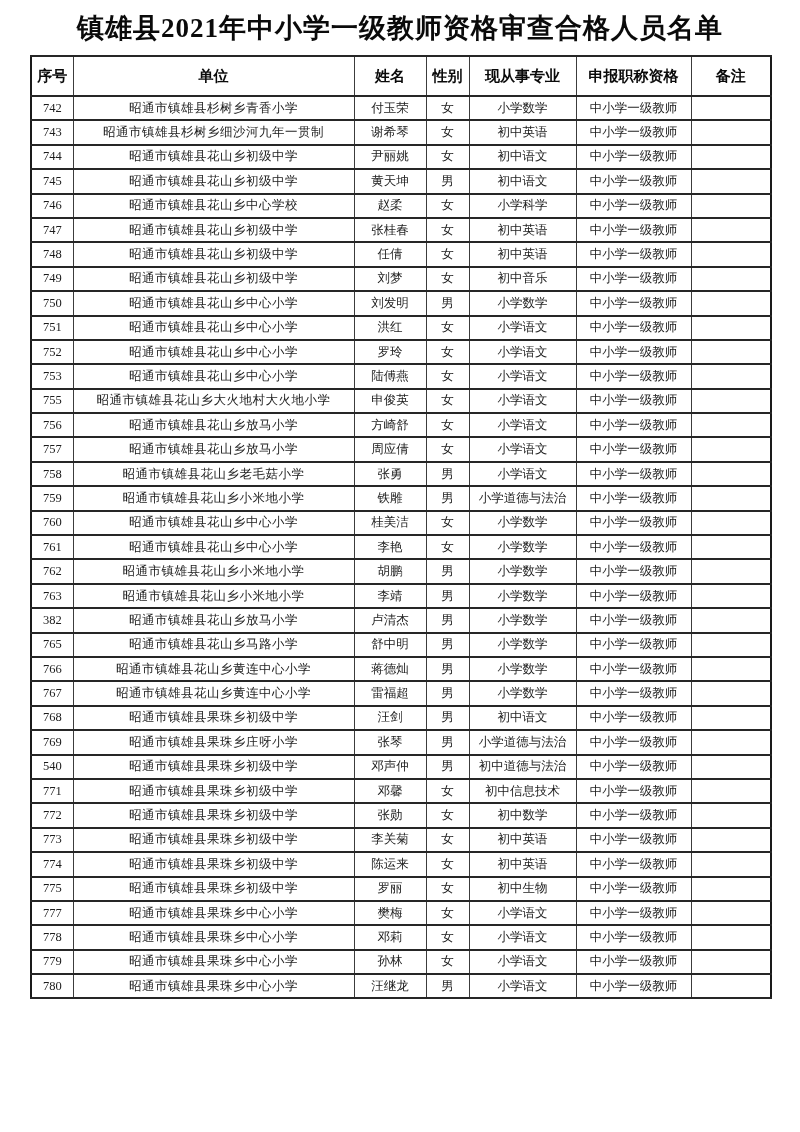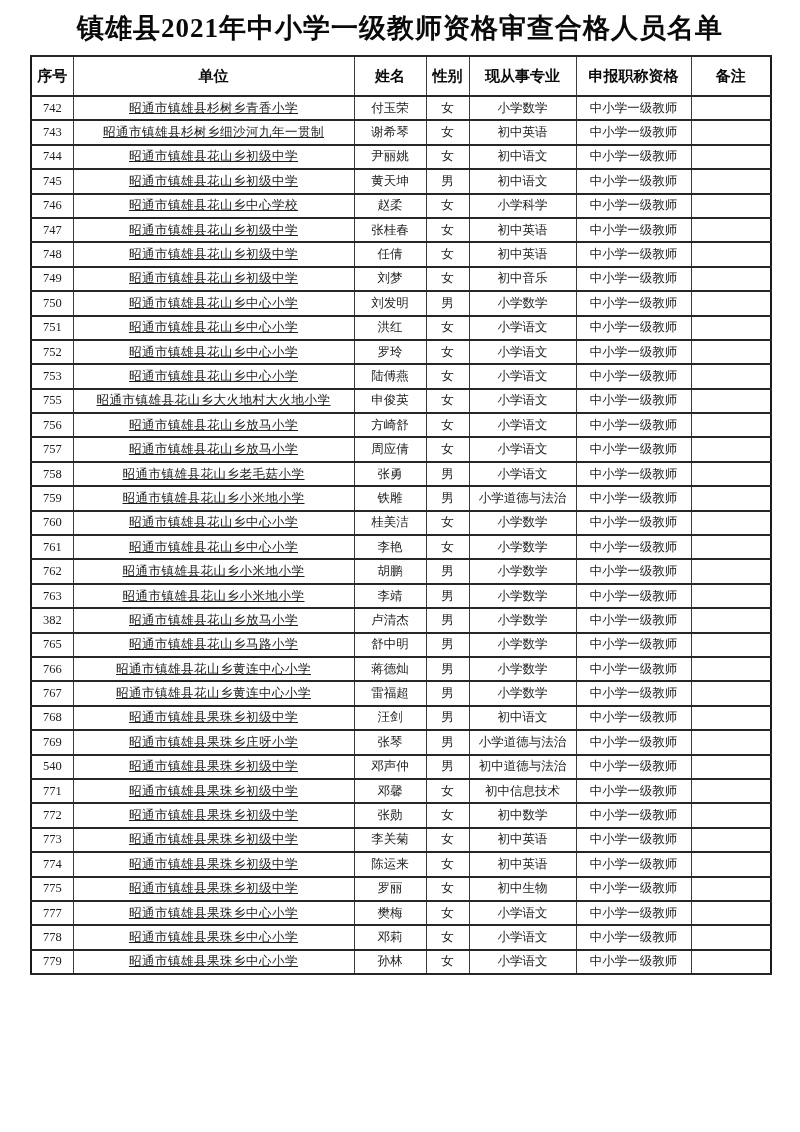"昭通市镇雄县杉树乡青香小学" td.c-unit { text-decoration: underline -> none }
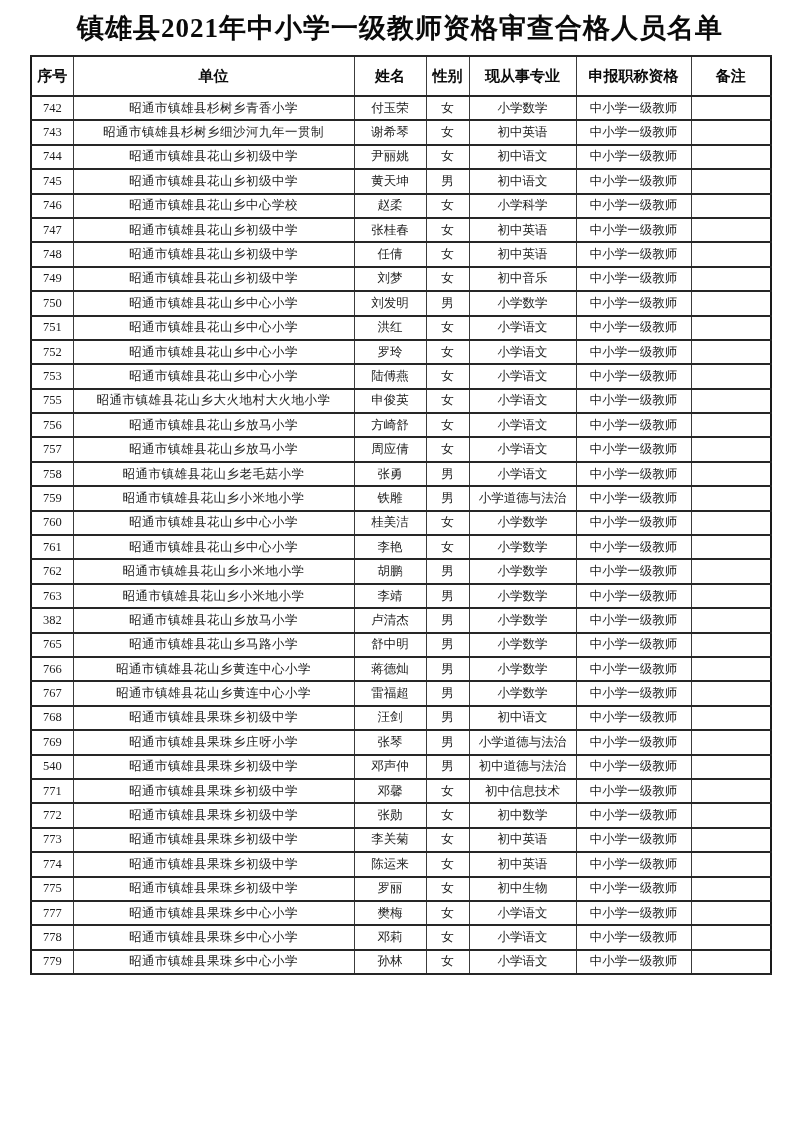"780" tr { html: none -> <tr> <td>780</td> <td>昭通市镇雄县果珠乡中心小学</td> <td>汪继龙</td> <td>男</td> <td>小学语文</td> <td>中小学一级教师</td> <td></td> </tr> }
